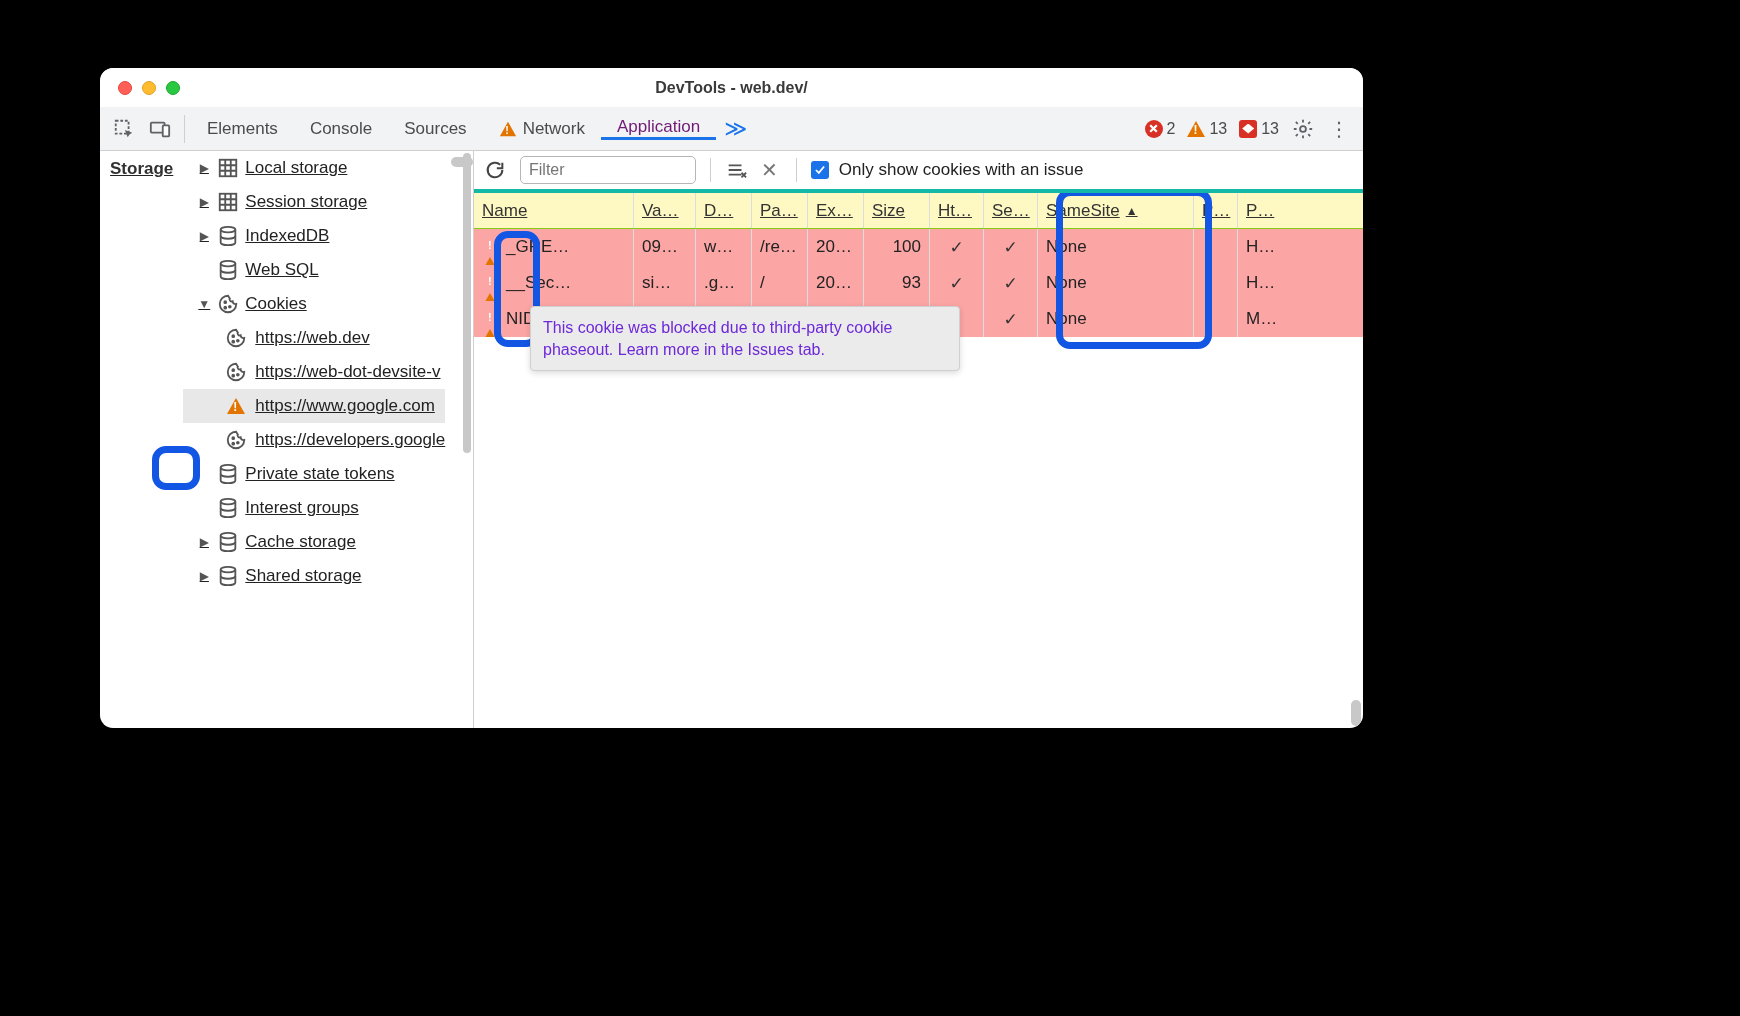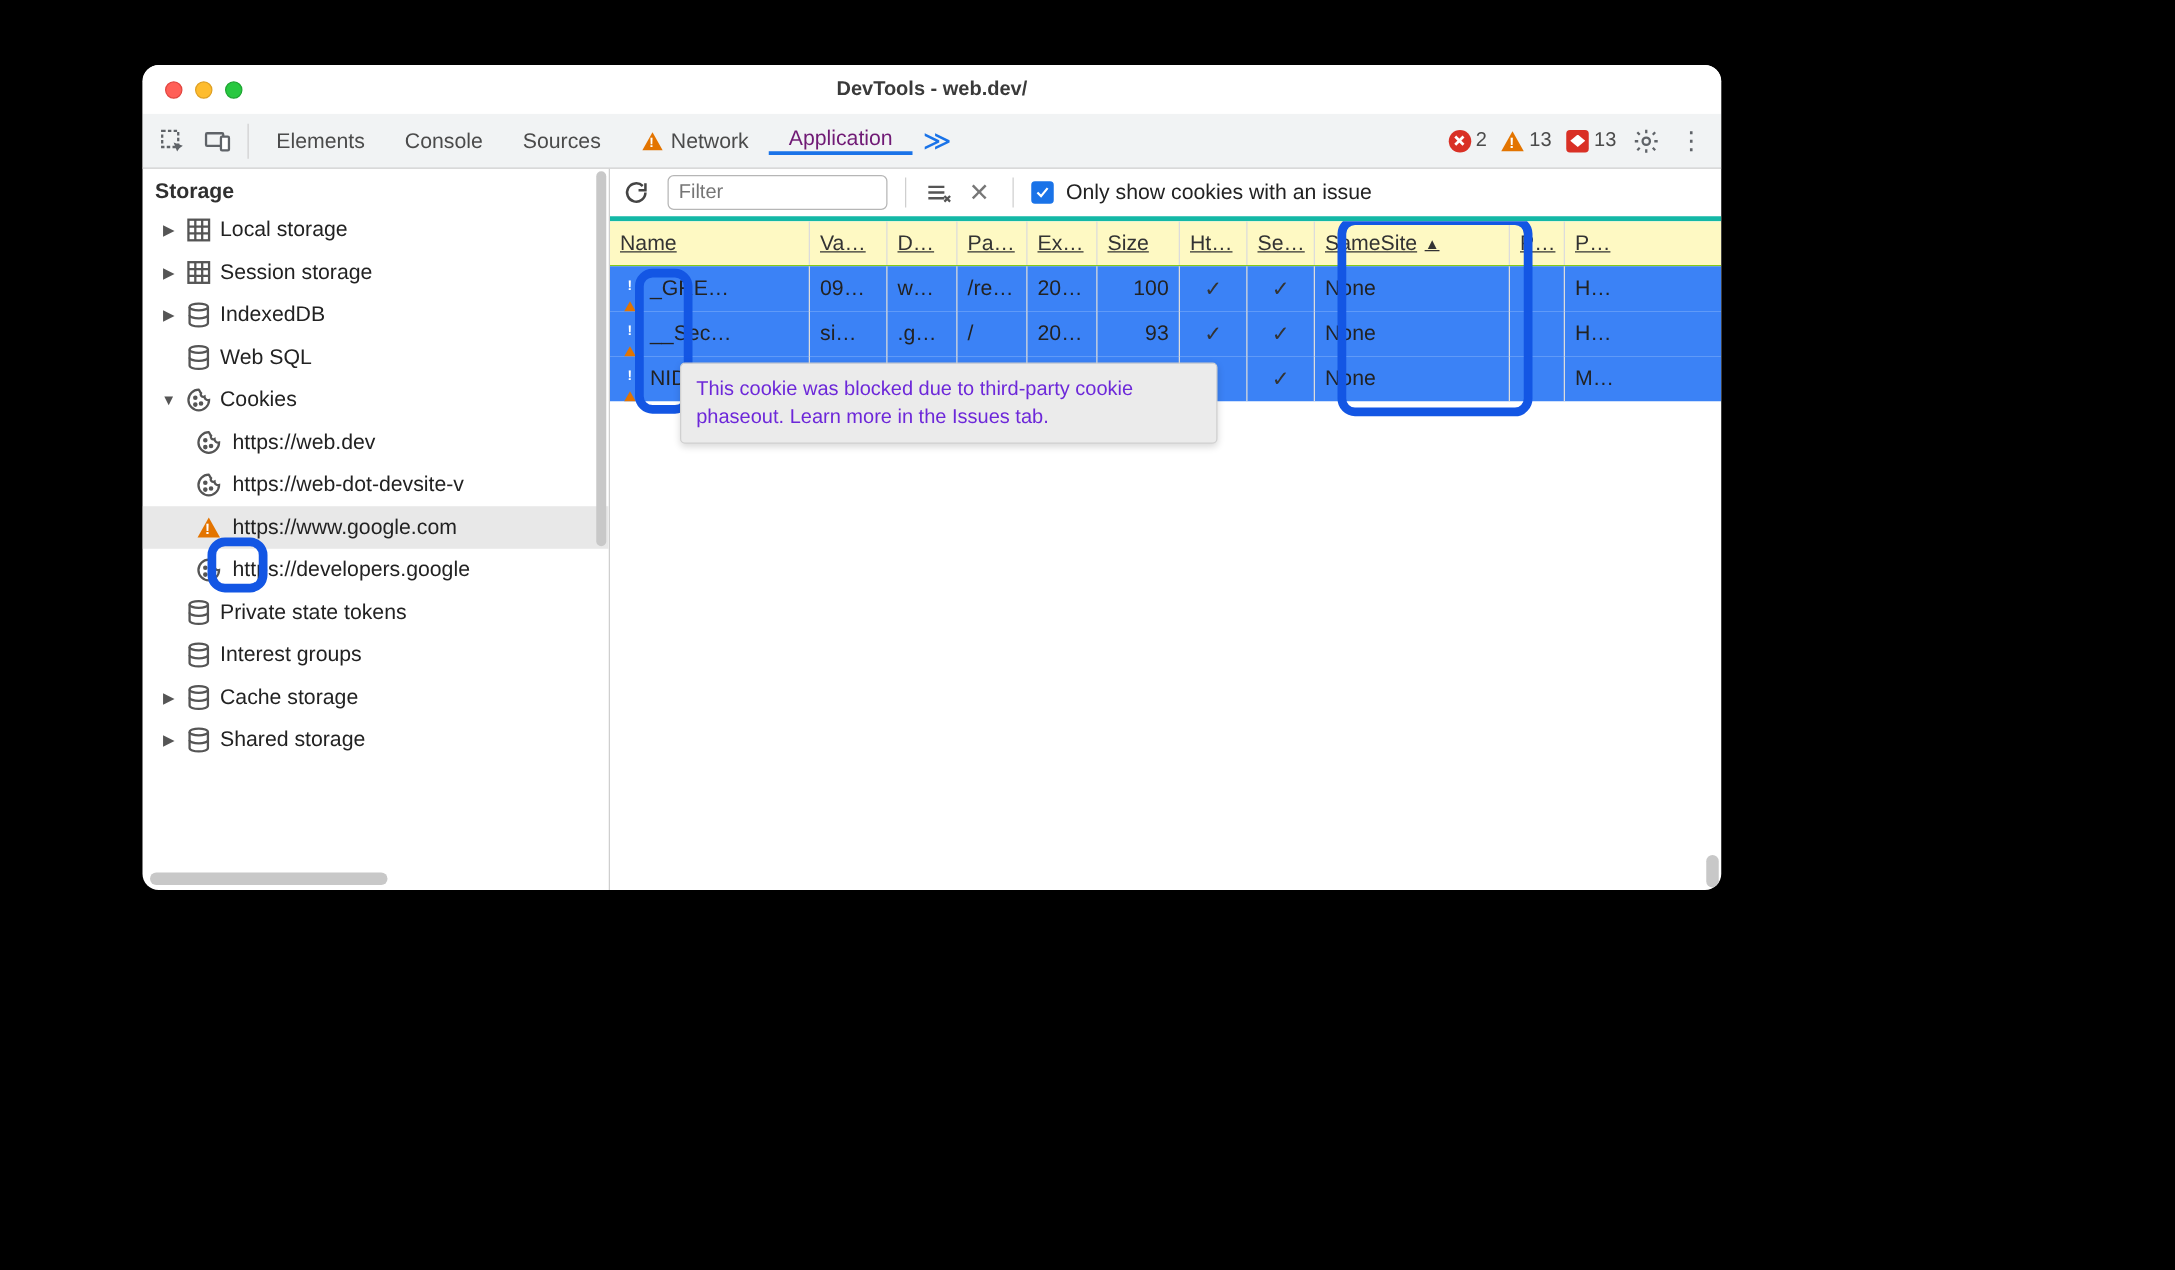"DevTools - web.dev/" .window { margin-left: 14px -> none; top: 52px -> 68px }
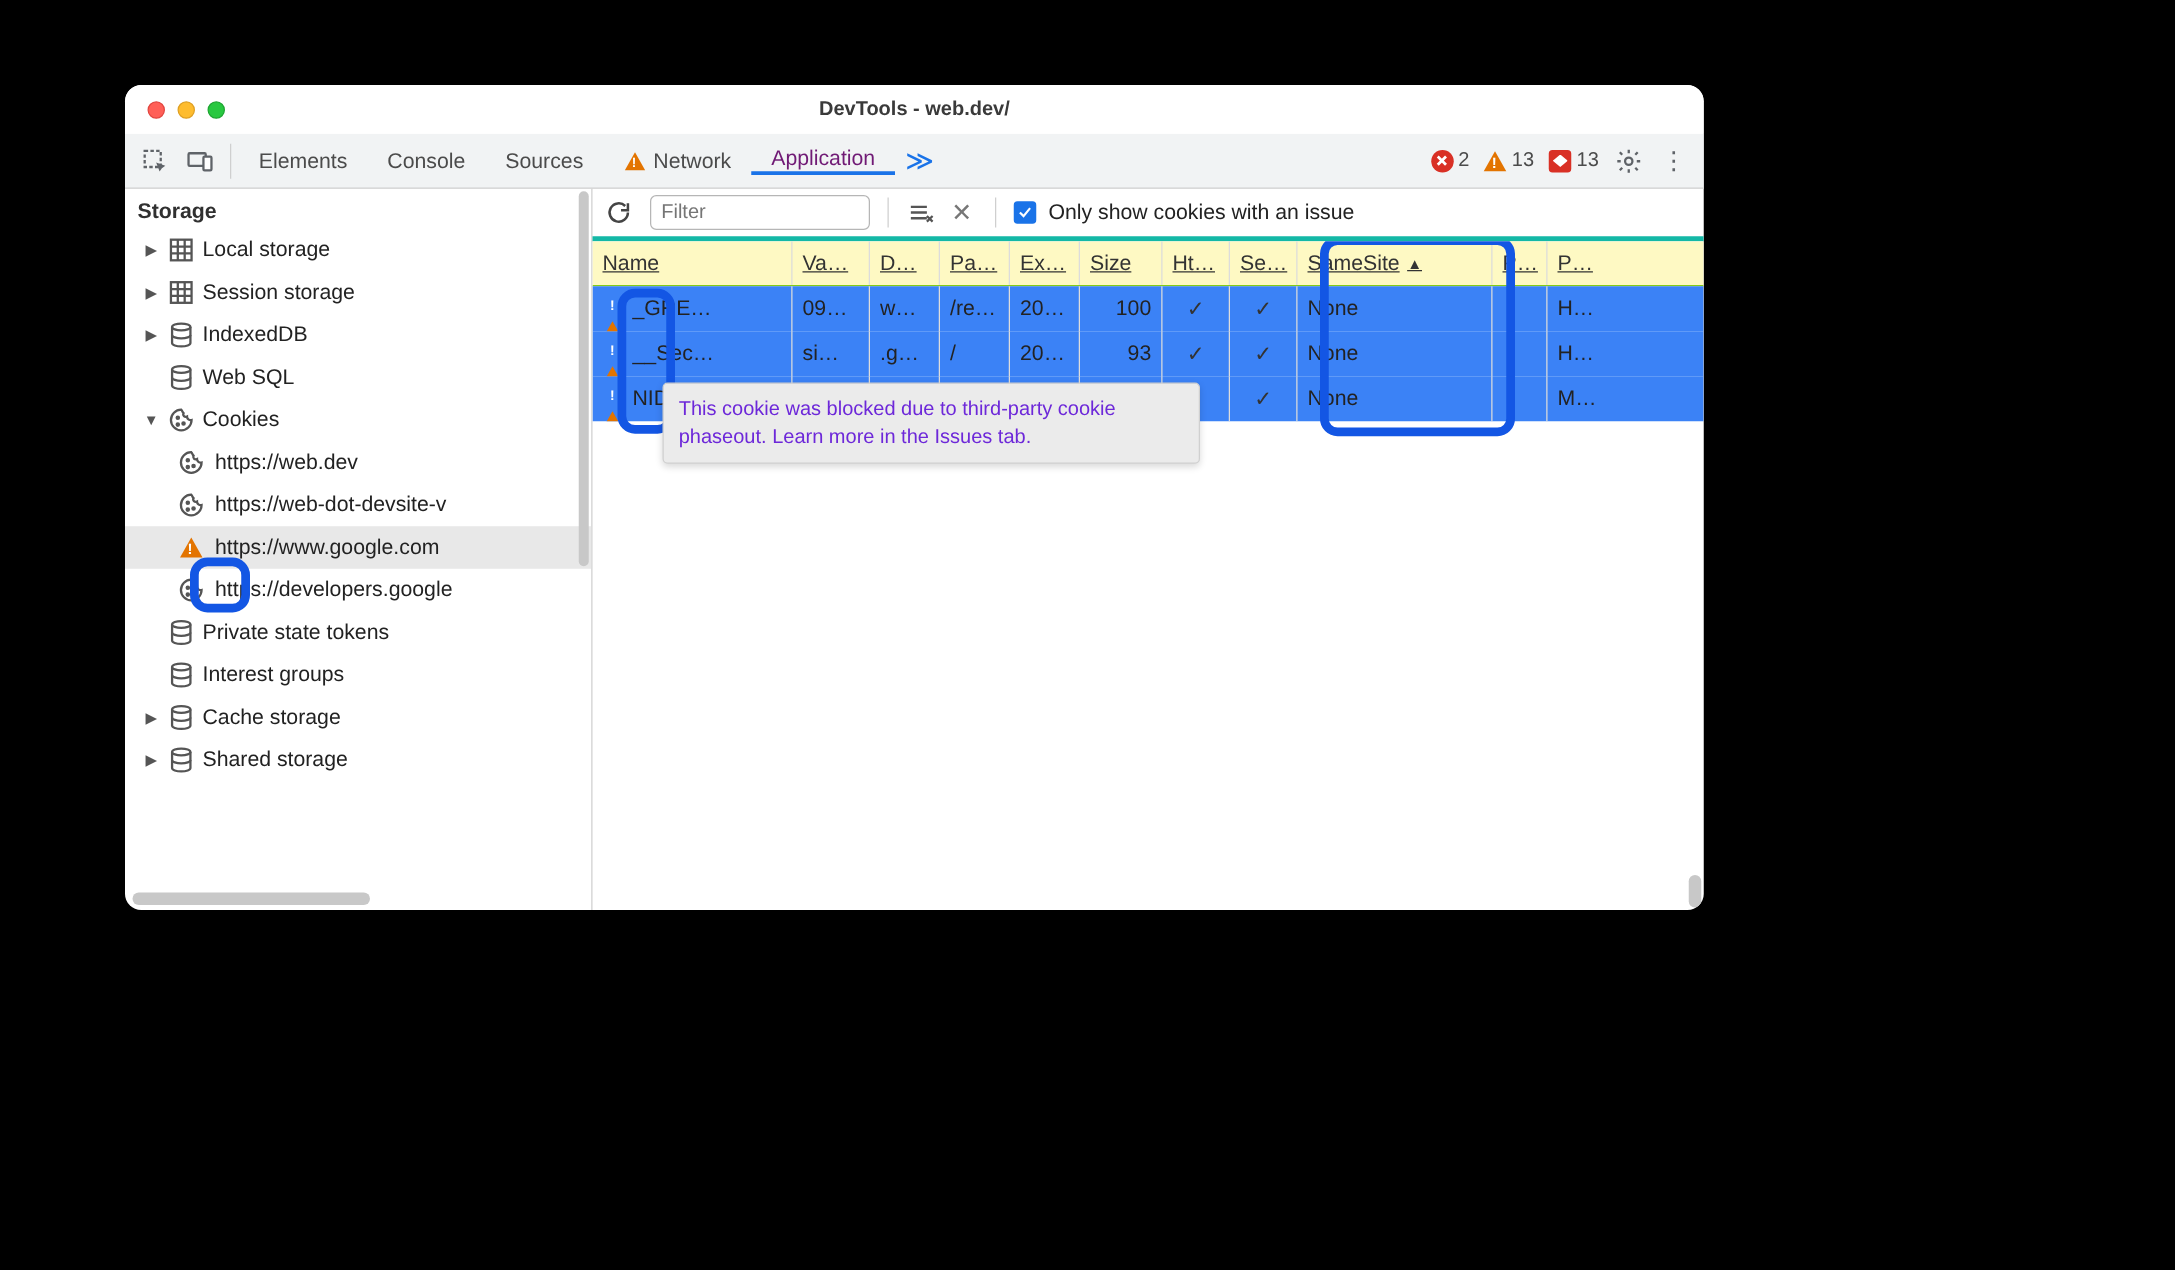"Storage" .sidebar { flex-direction: column -> row; text-decoration: none -> underline }
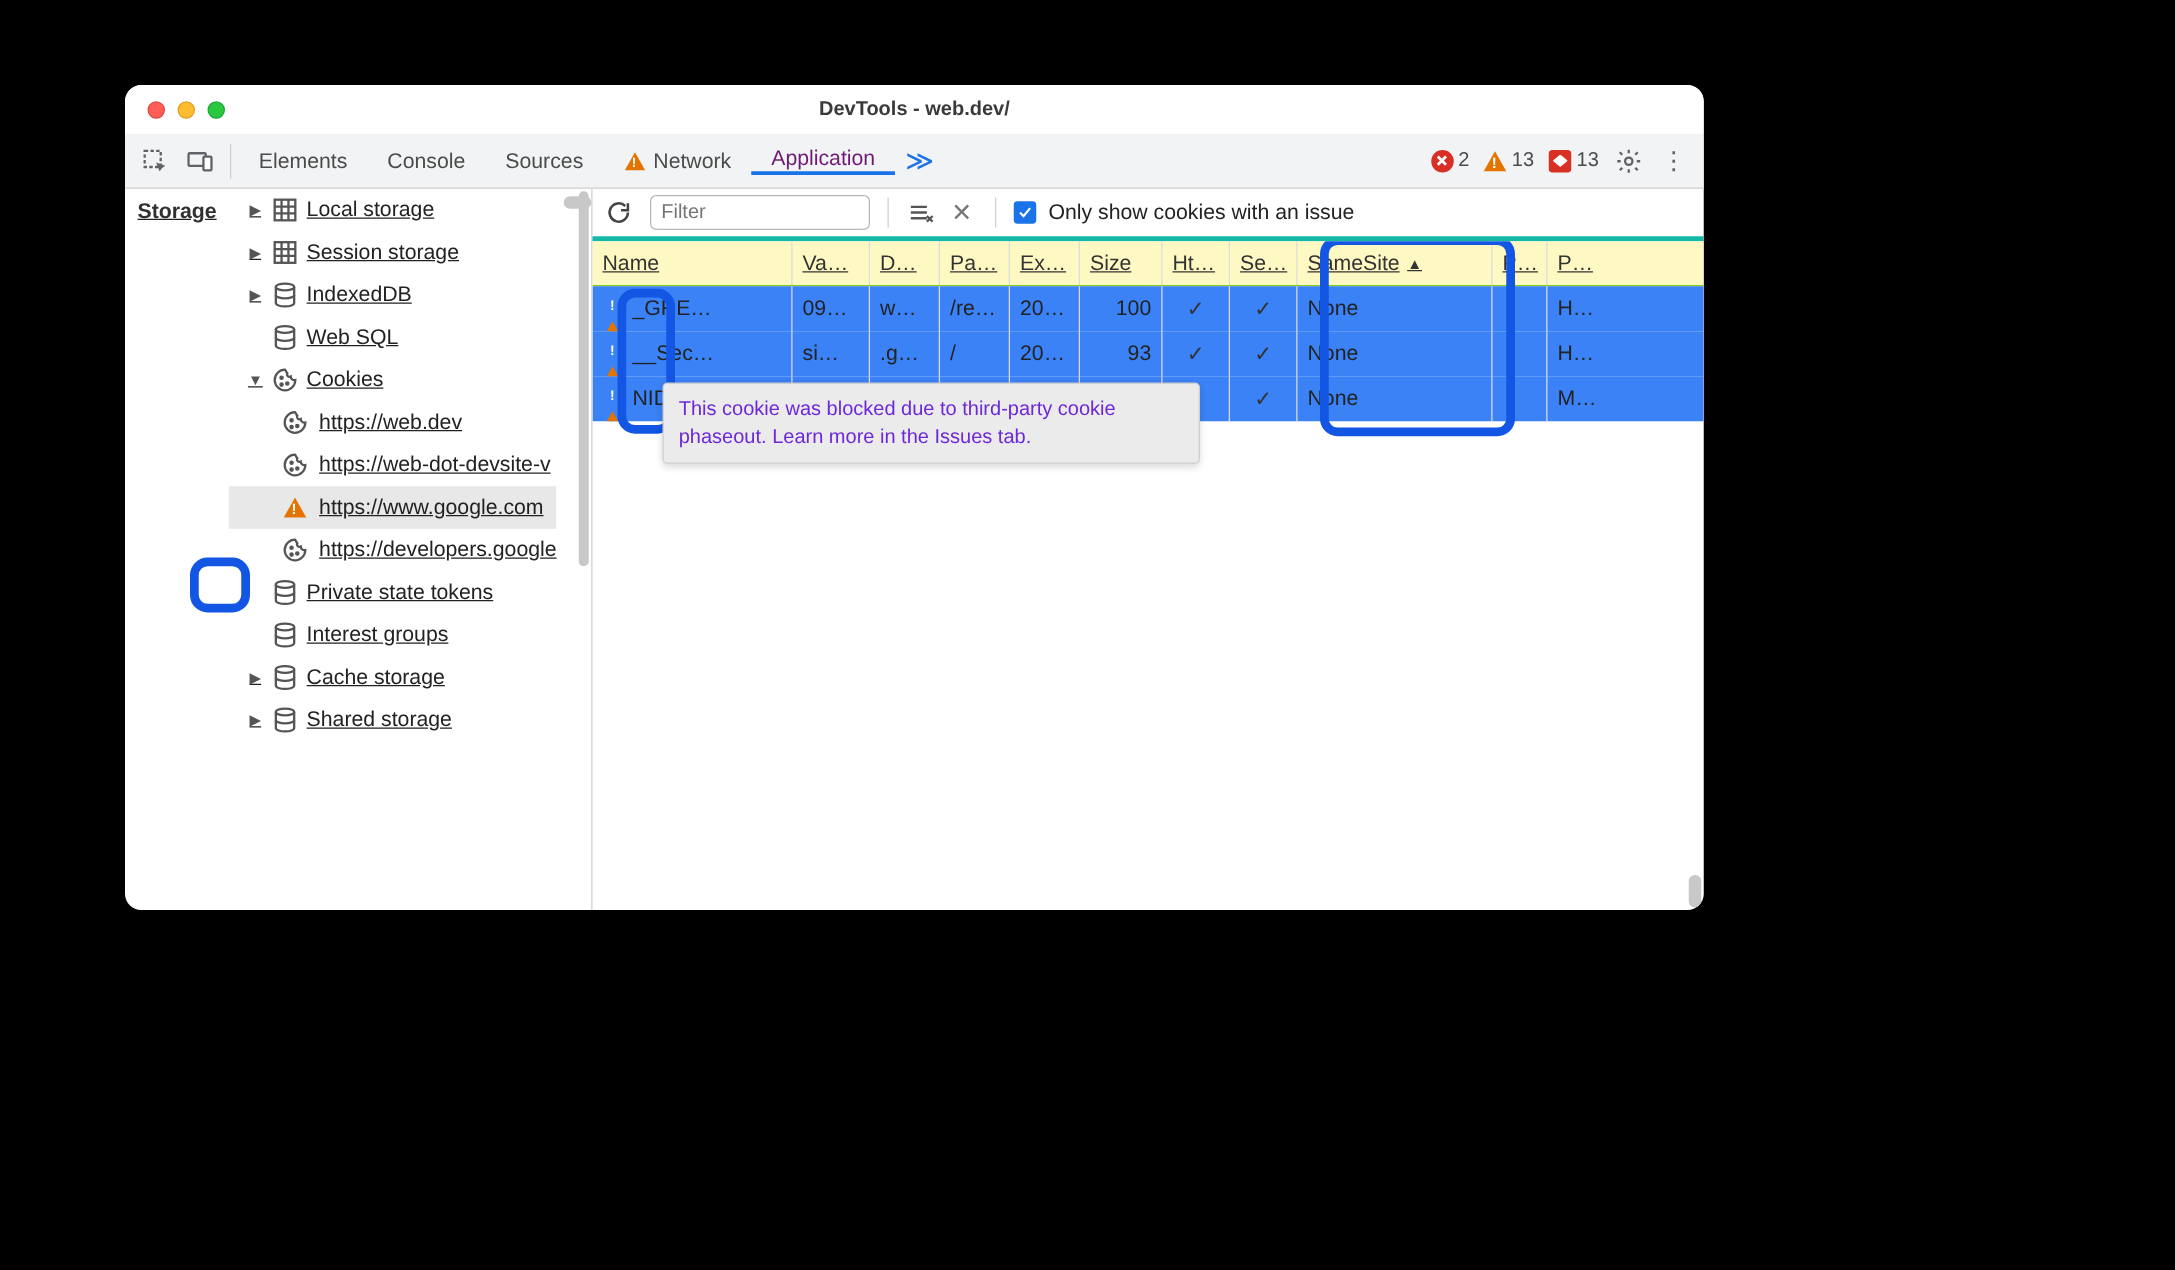"_GRE…" .trow.hi { background: #3b82f6 -> #fca5a5 }
